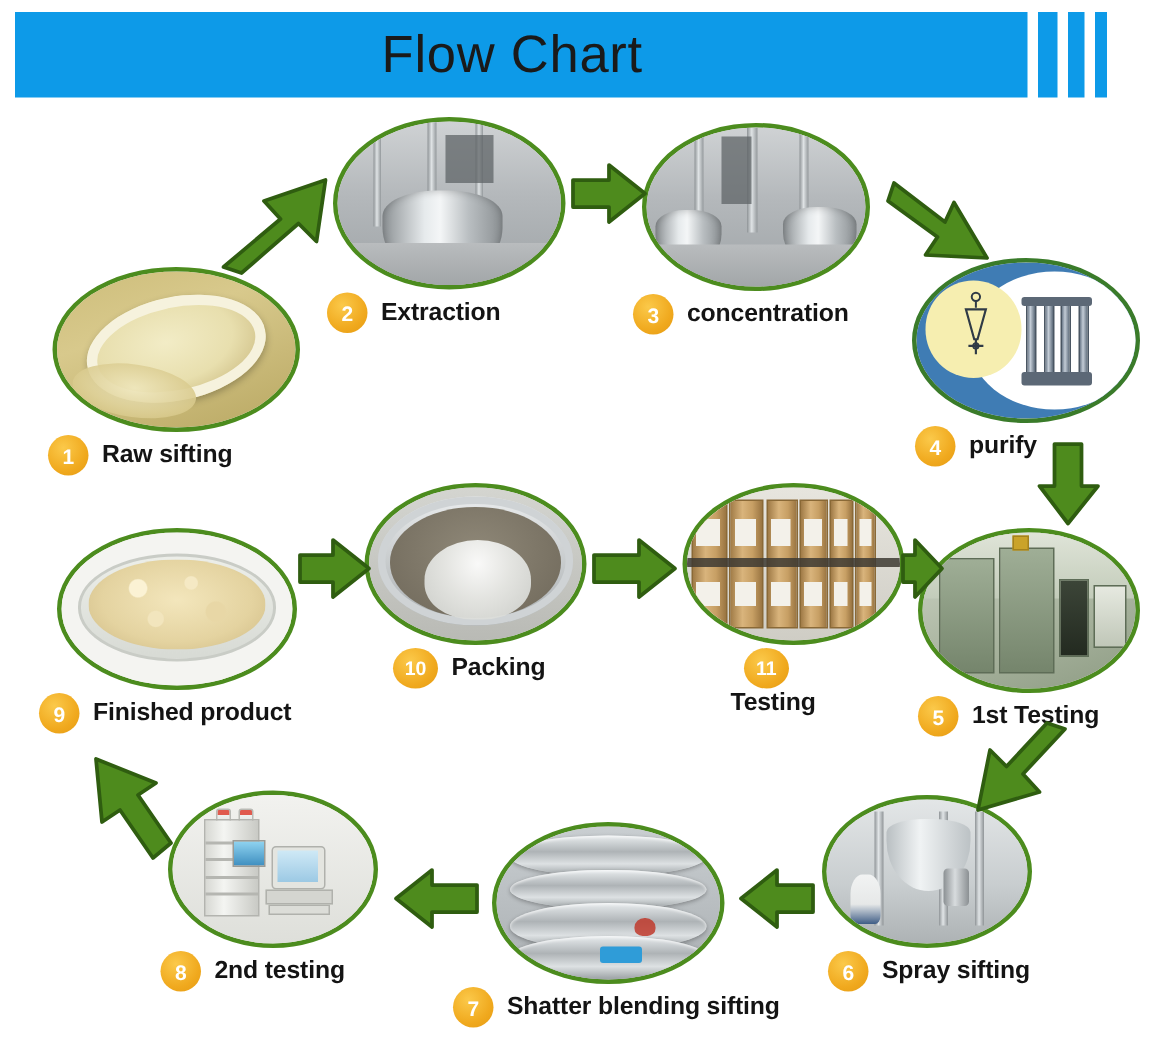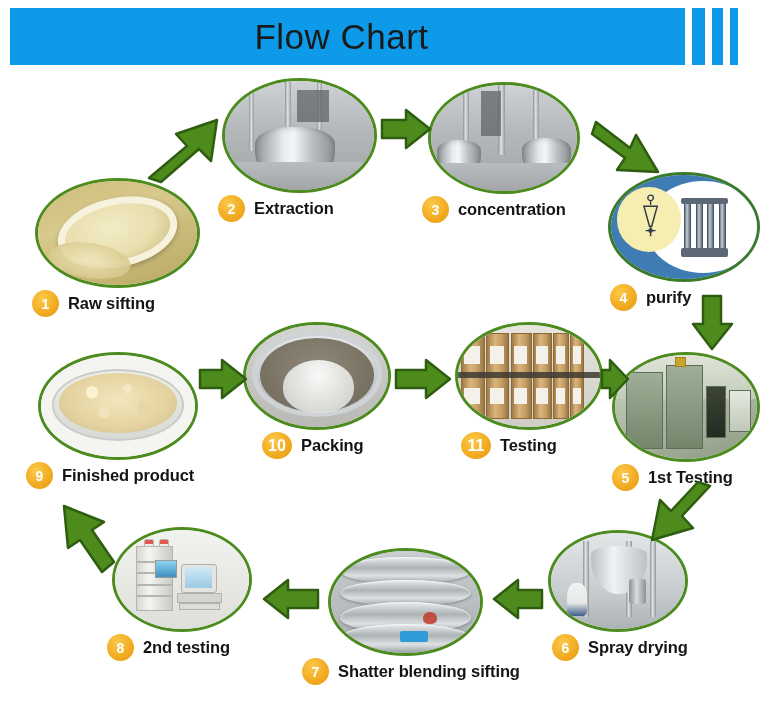"10" .badge.wide { font-size: 16px -> 13px }
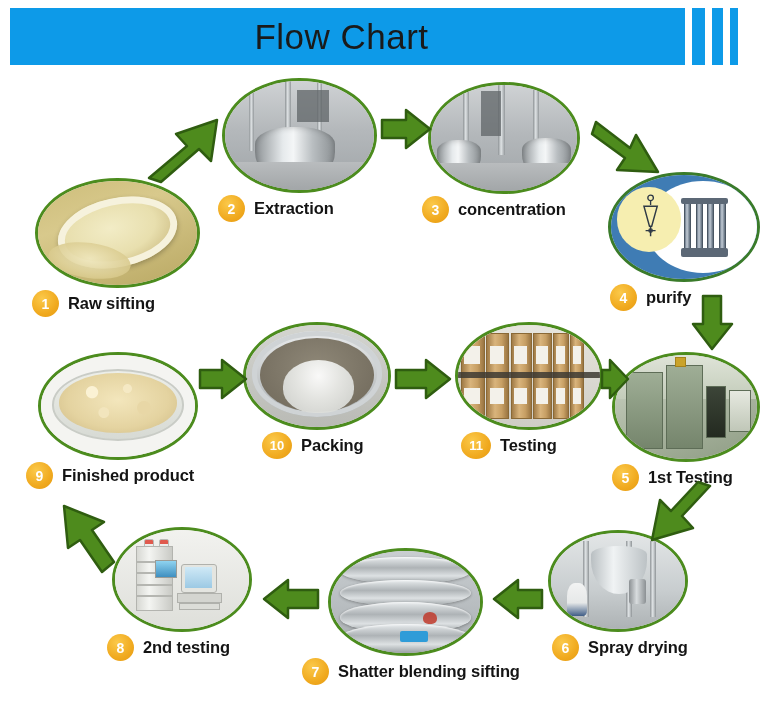"11" div.label-row { flex-direction: none -> column; left: 6px -> 23px }
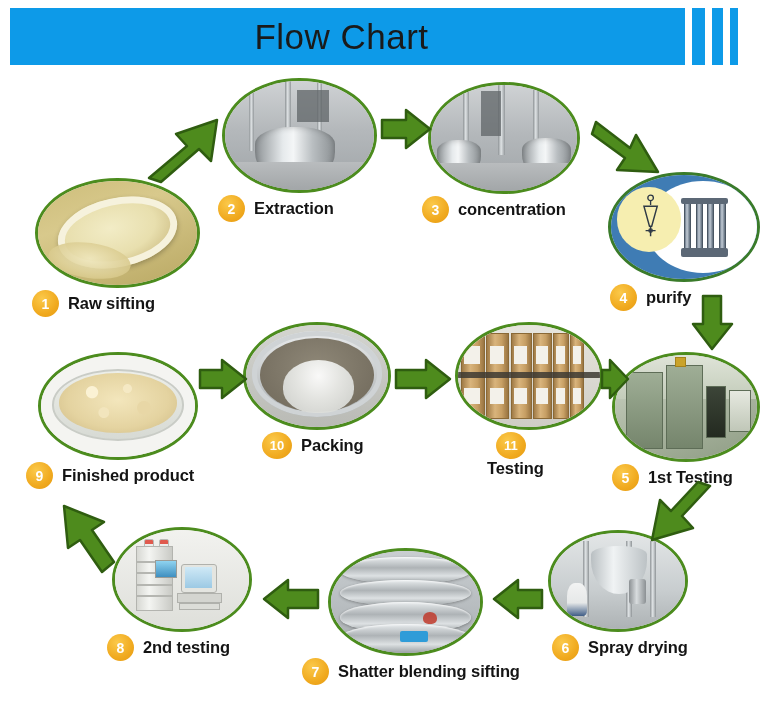"Spray drying" span.node-label { text: drying -> sifting }
